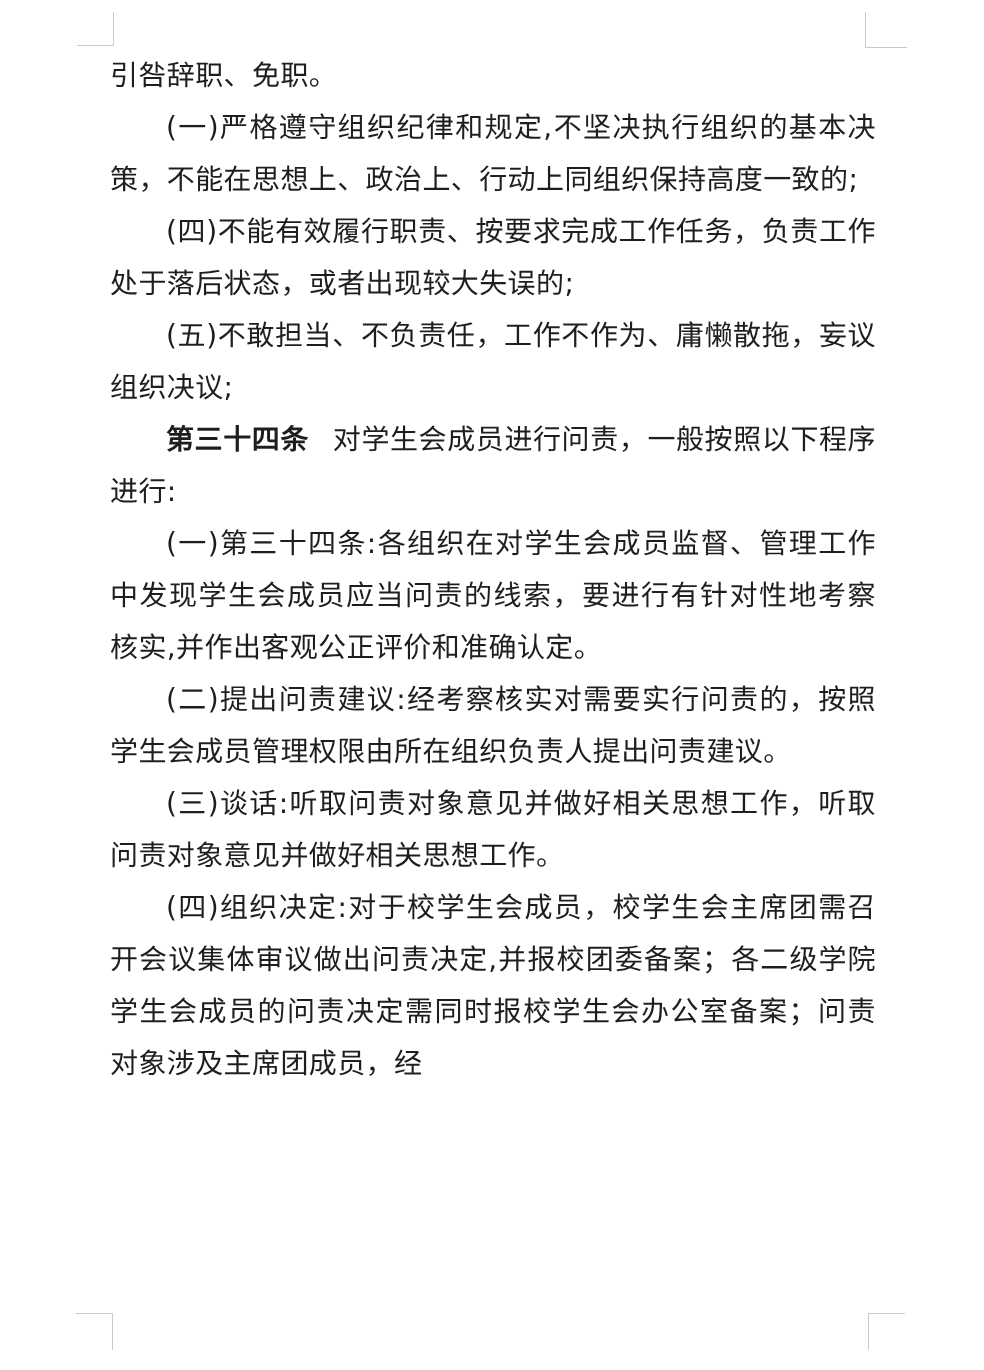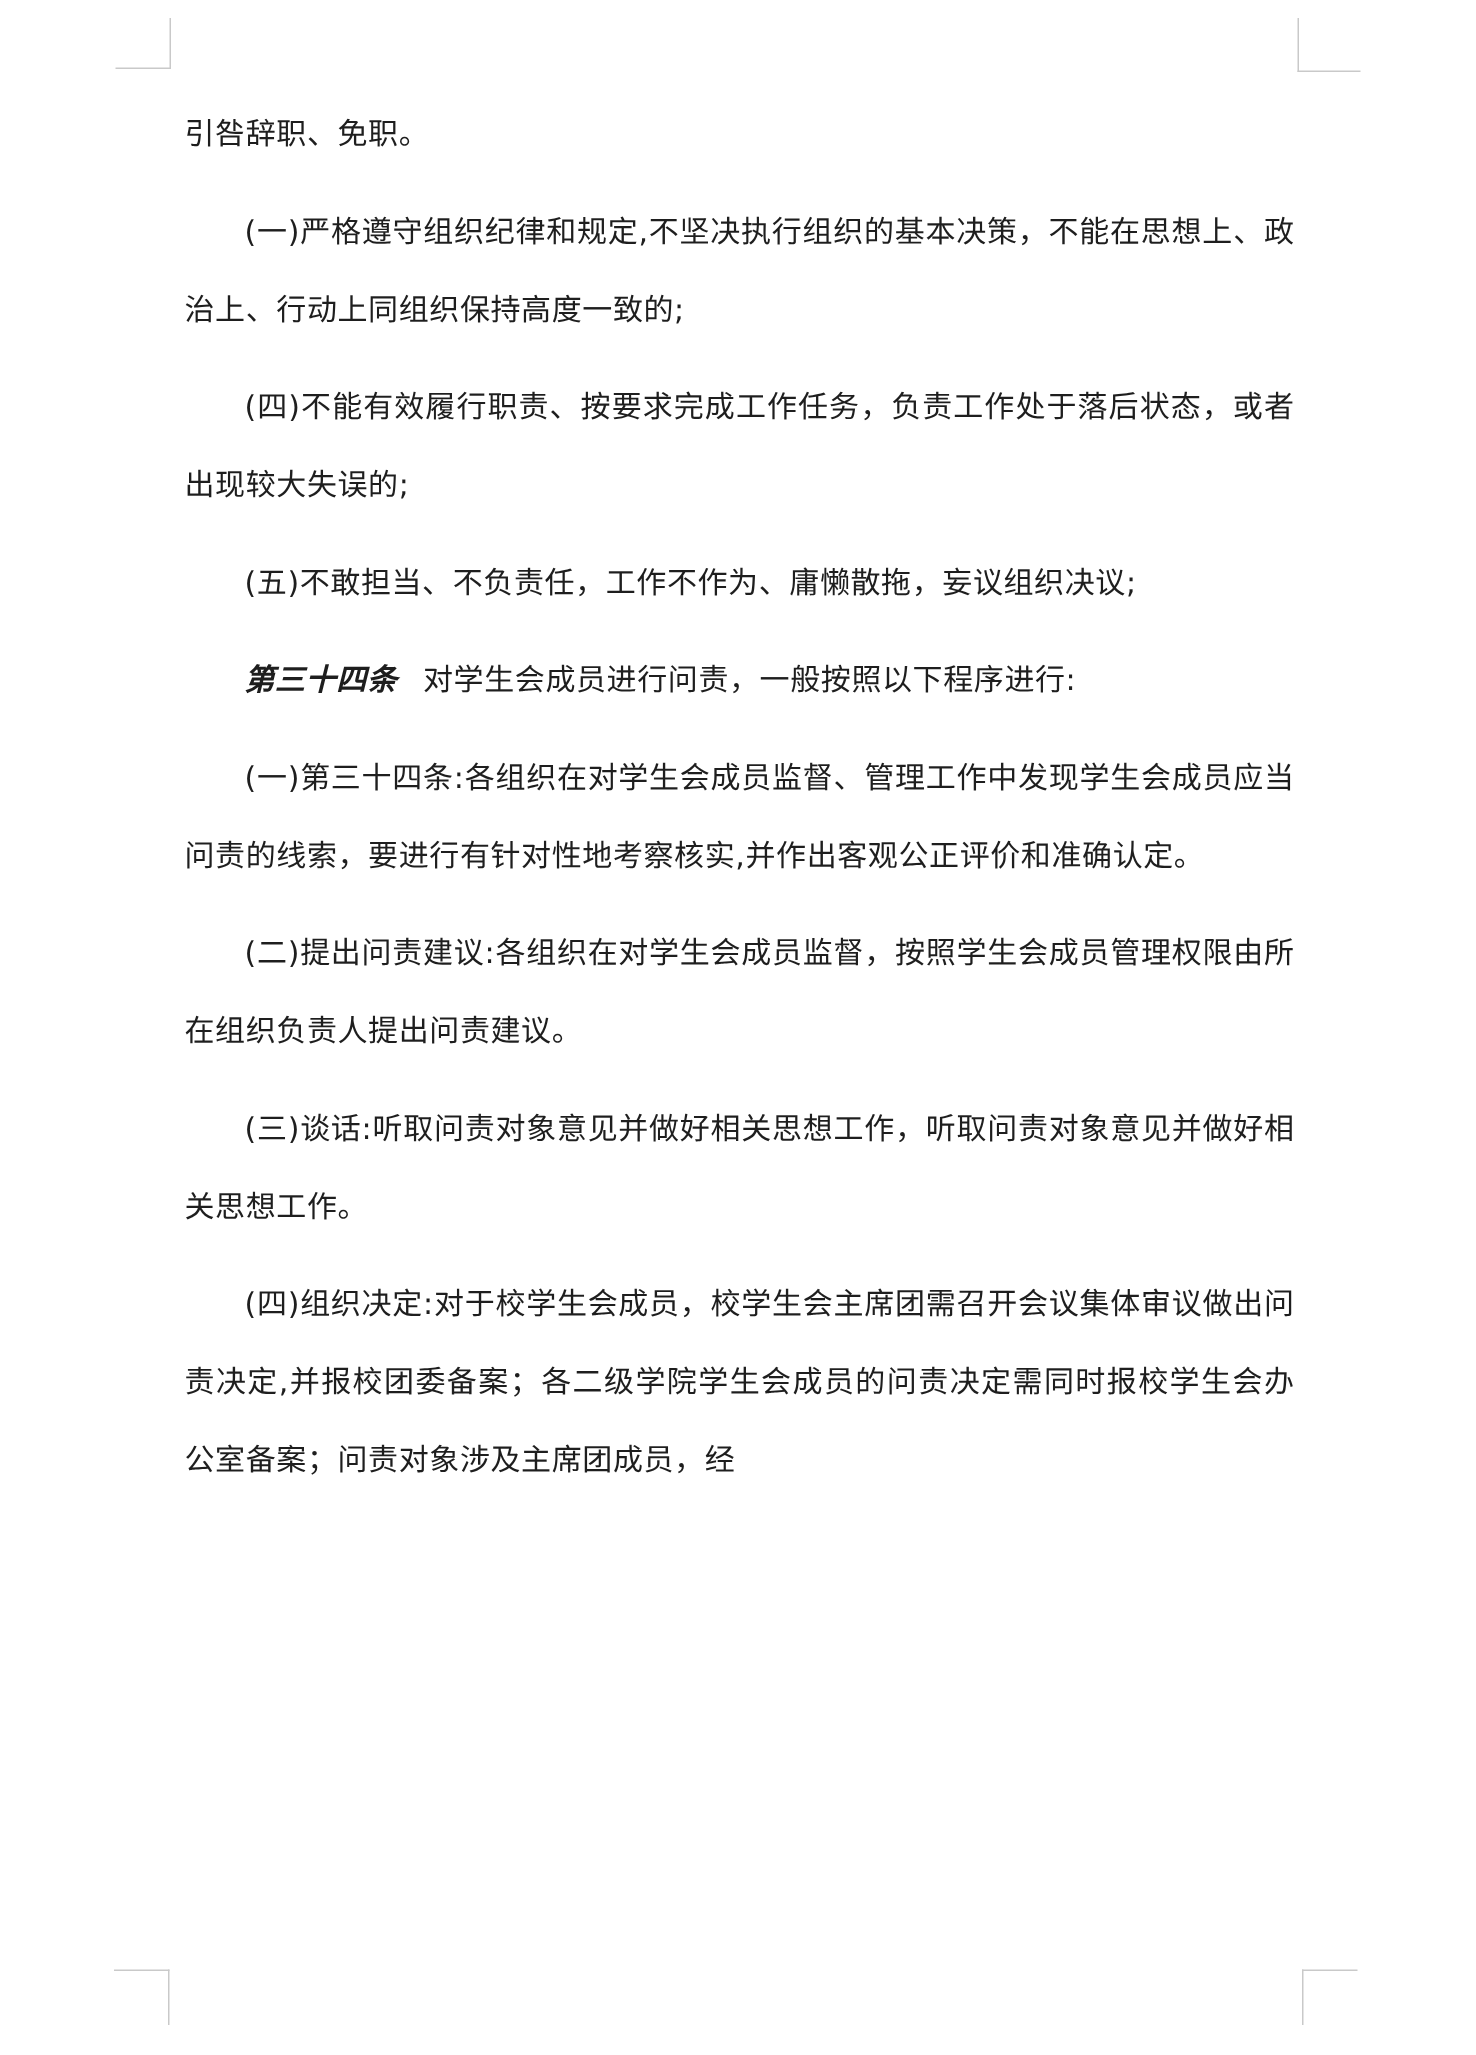"引咎辞职、免职。" p.para { font-size: 20px -> 28px; margin: 13px -> 0 }
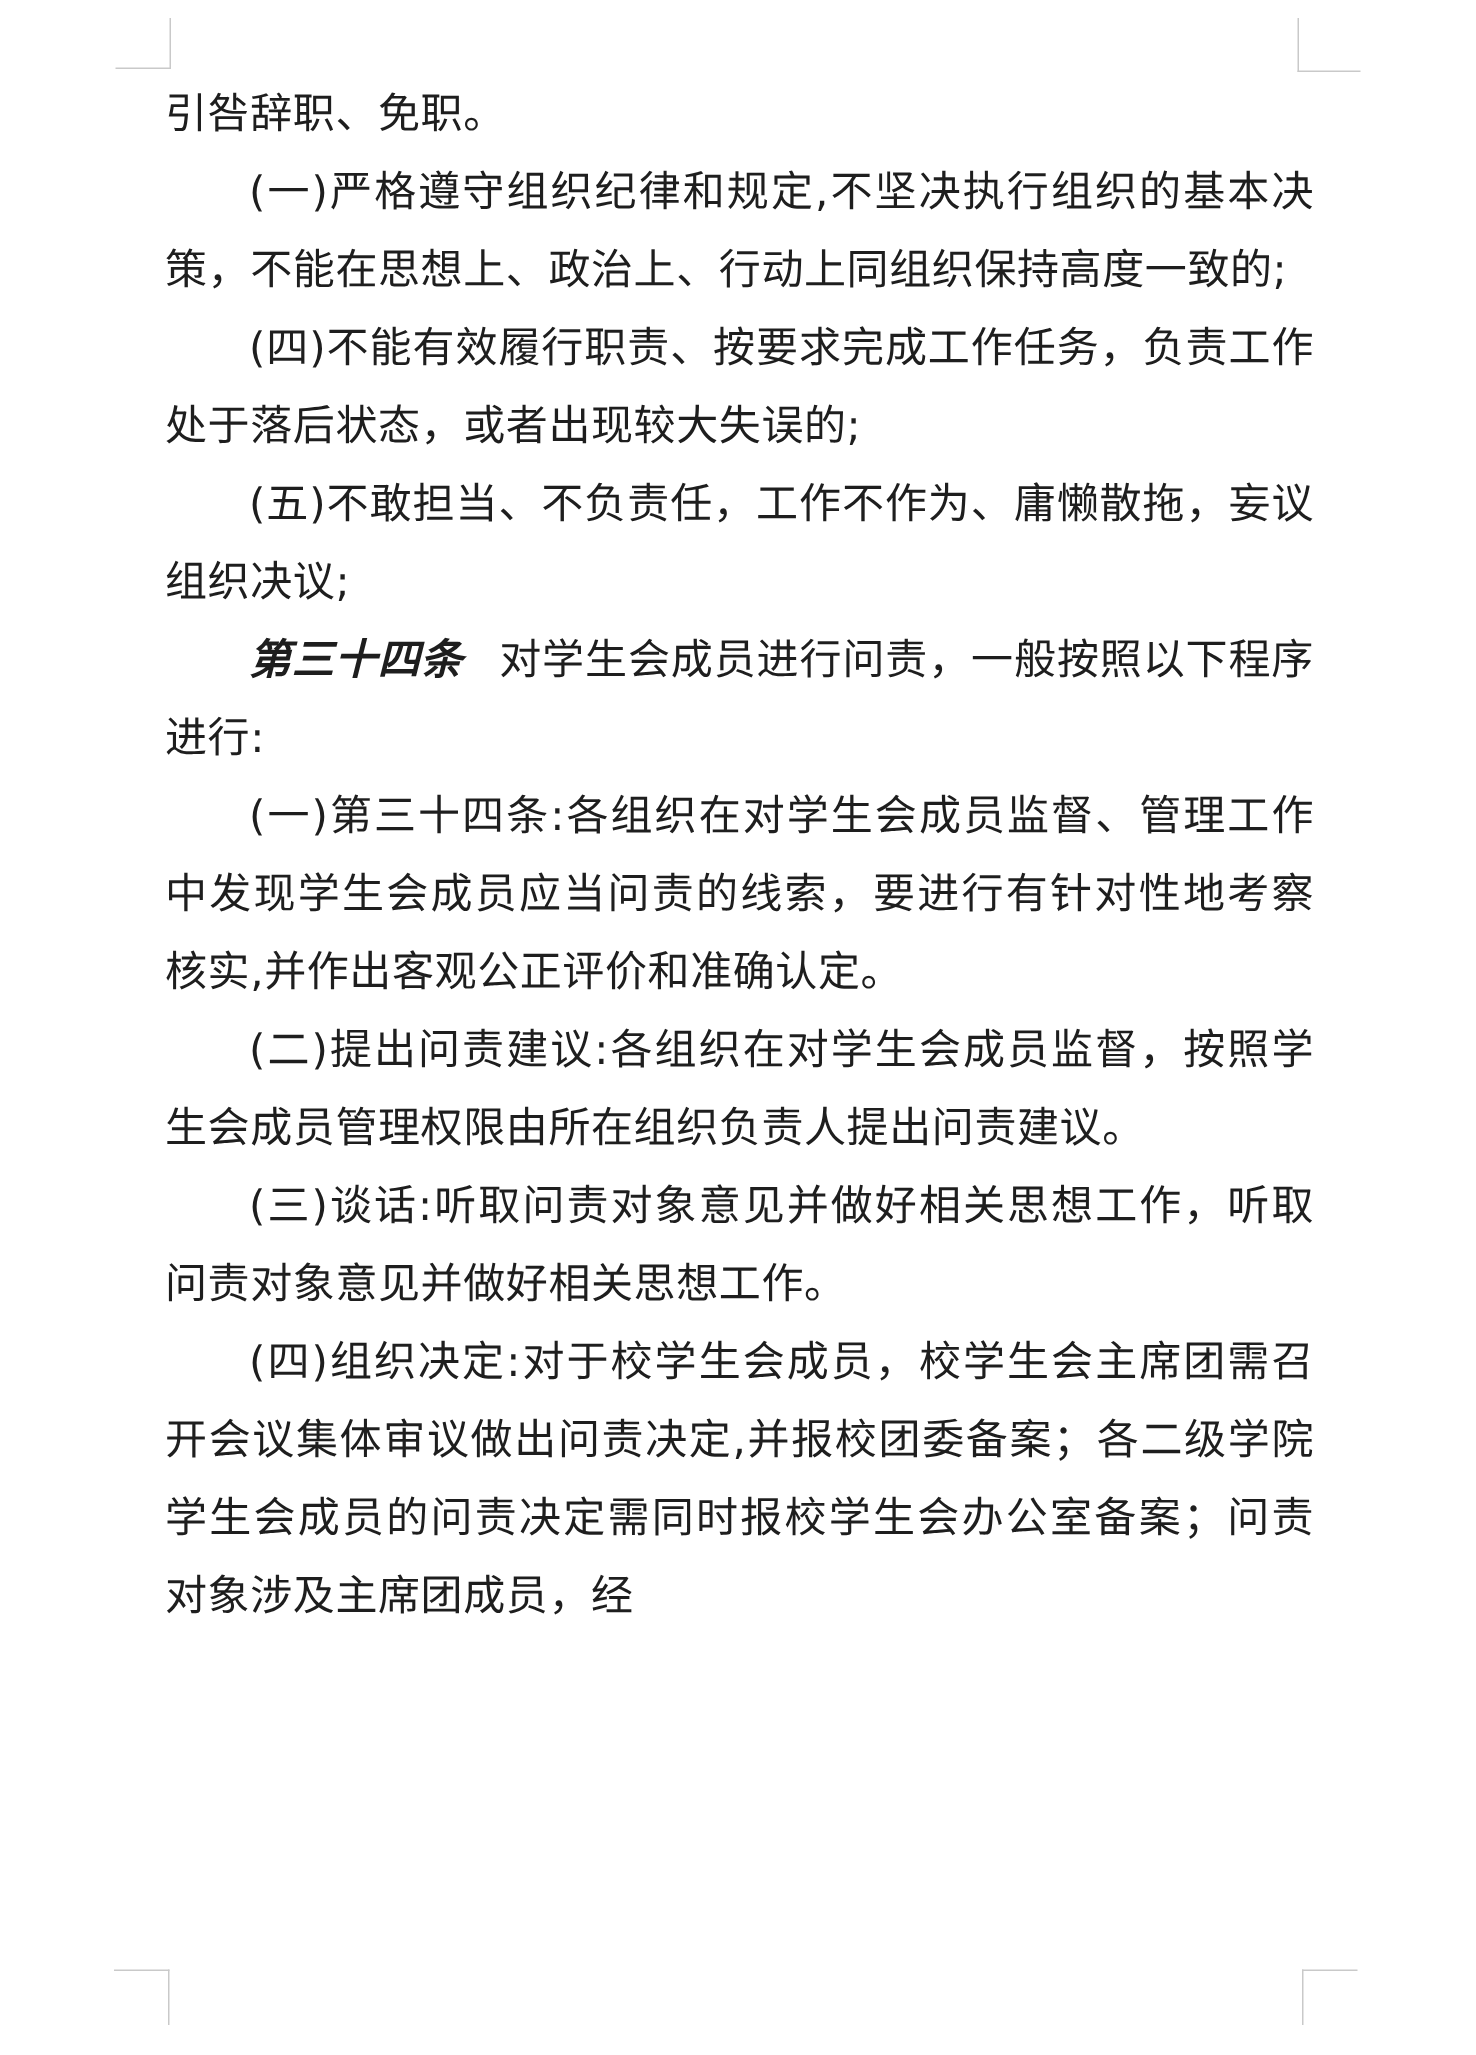"第三十四条" strong.article-no { font-style: italic -> none }
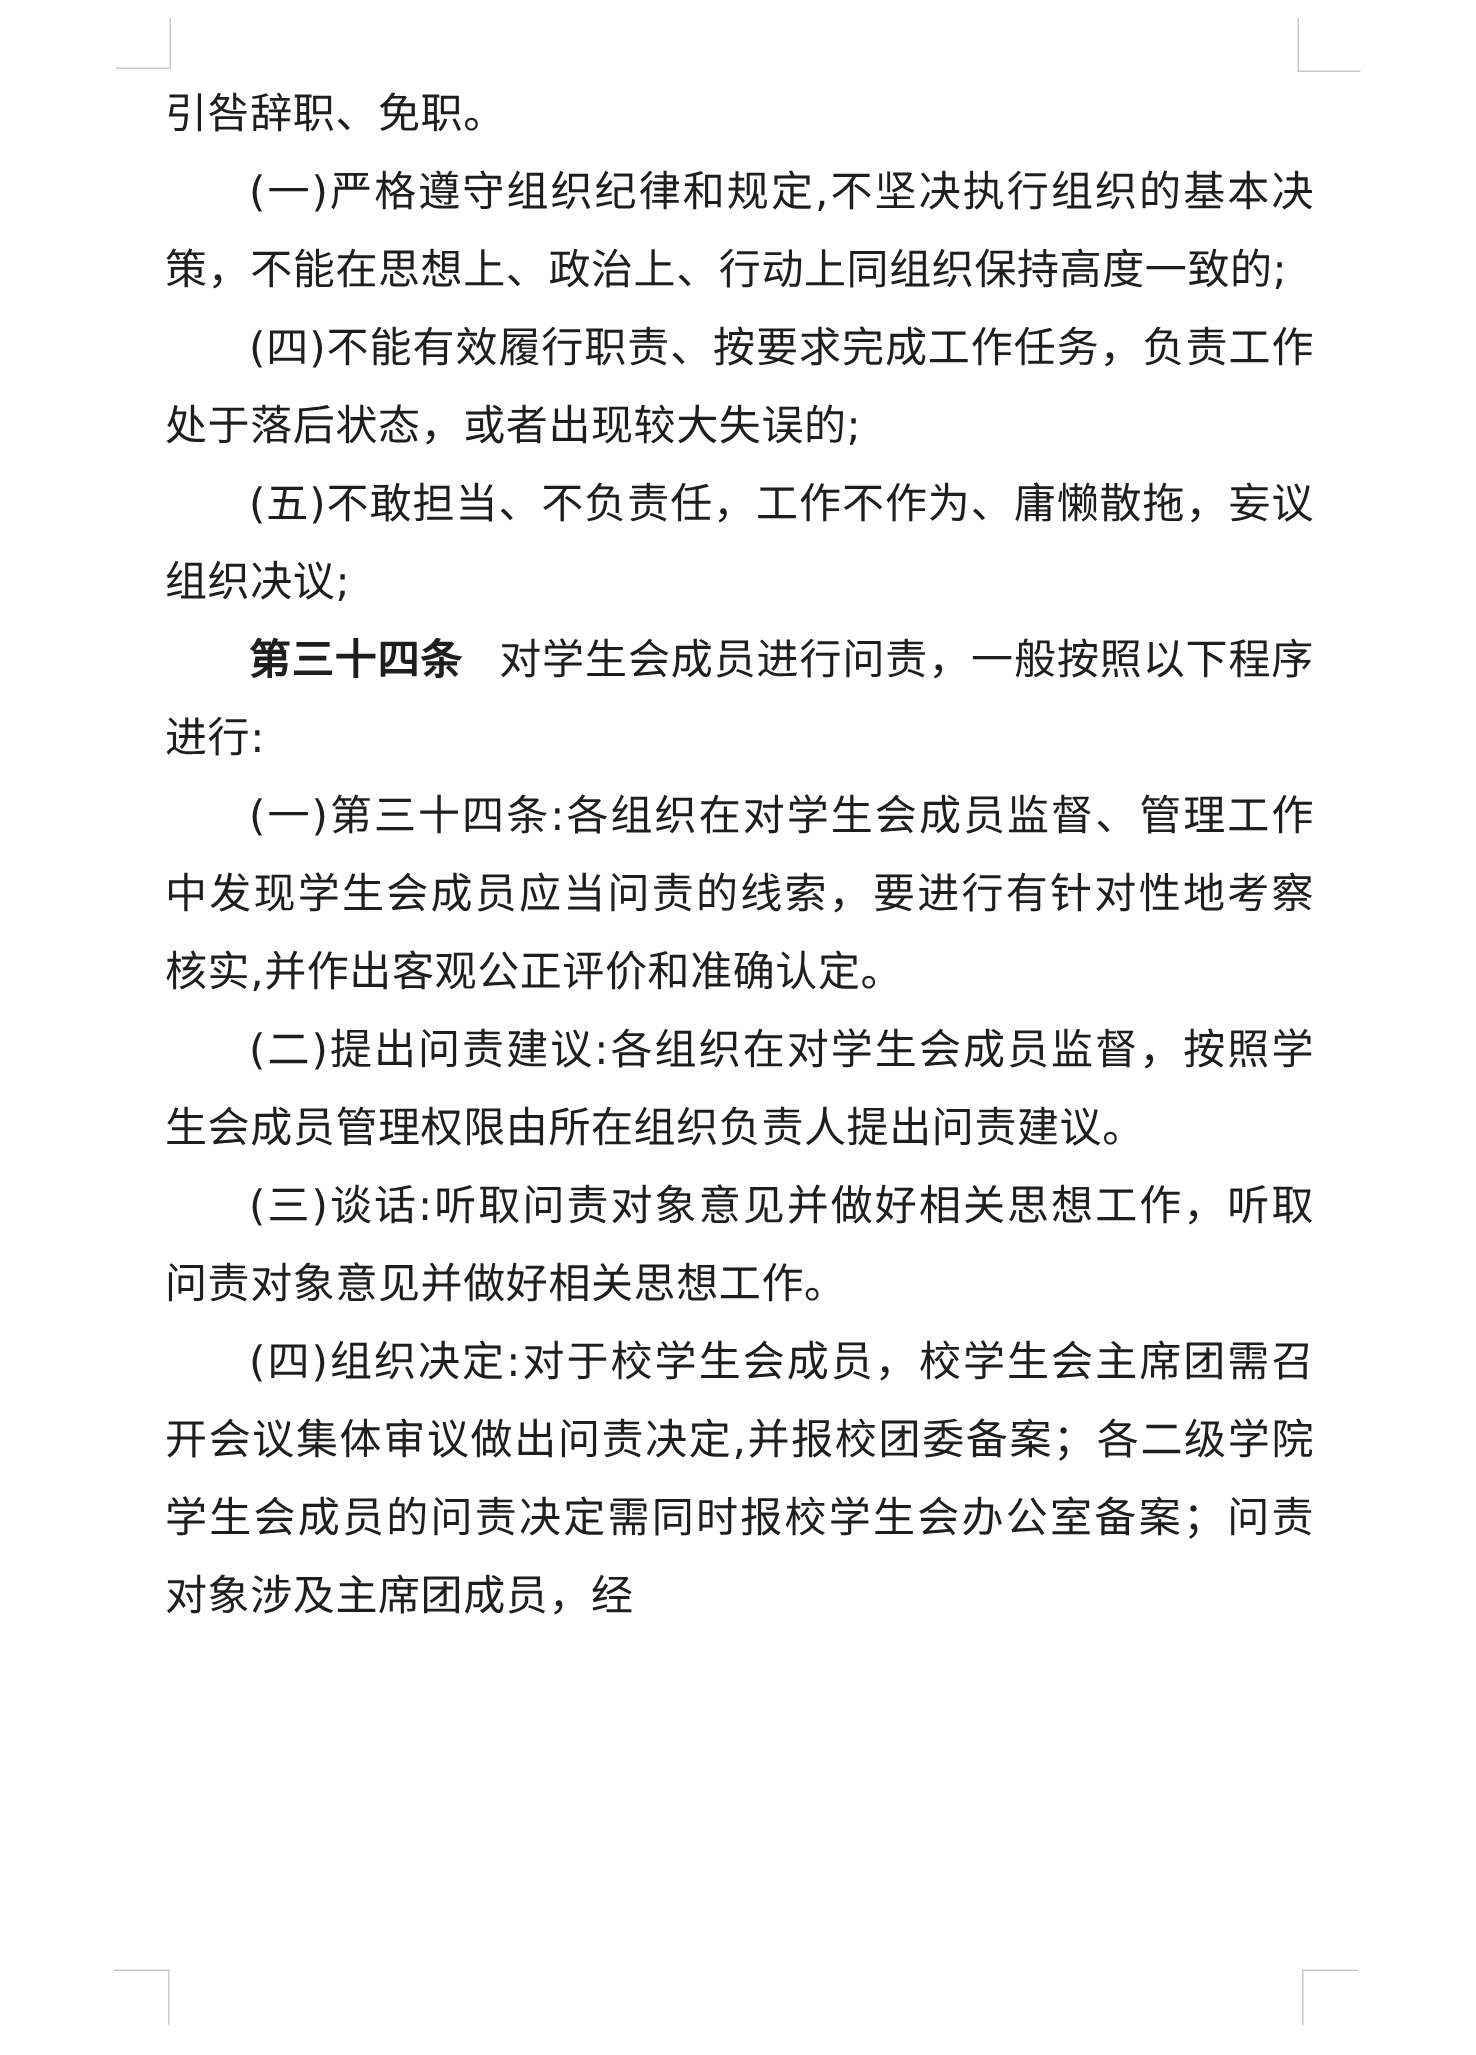"(二)提出问责建议:各组织在对学生会成员监督，按照学生会成员管理权限由所在组织负" p.para { text: :各组织在对学生会成员监督 -> :经考察核实对需要实行问责的 }
